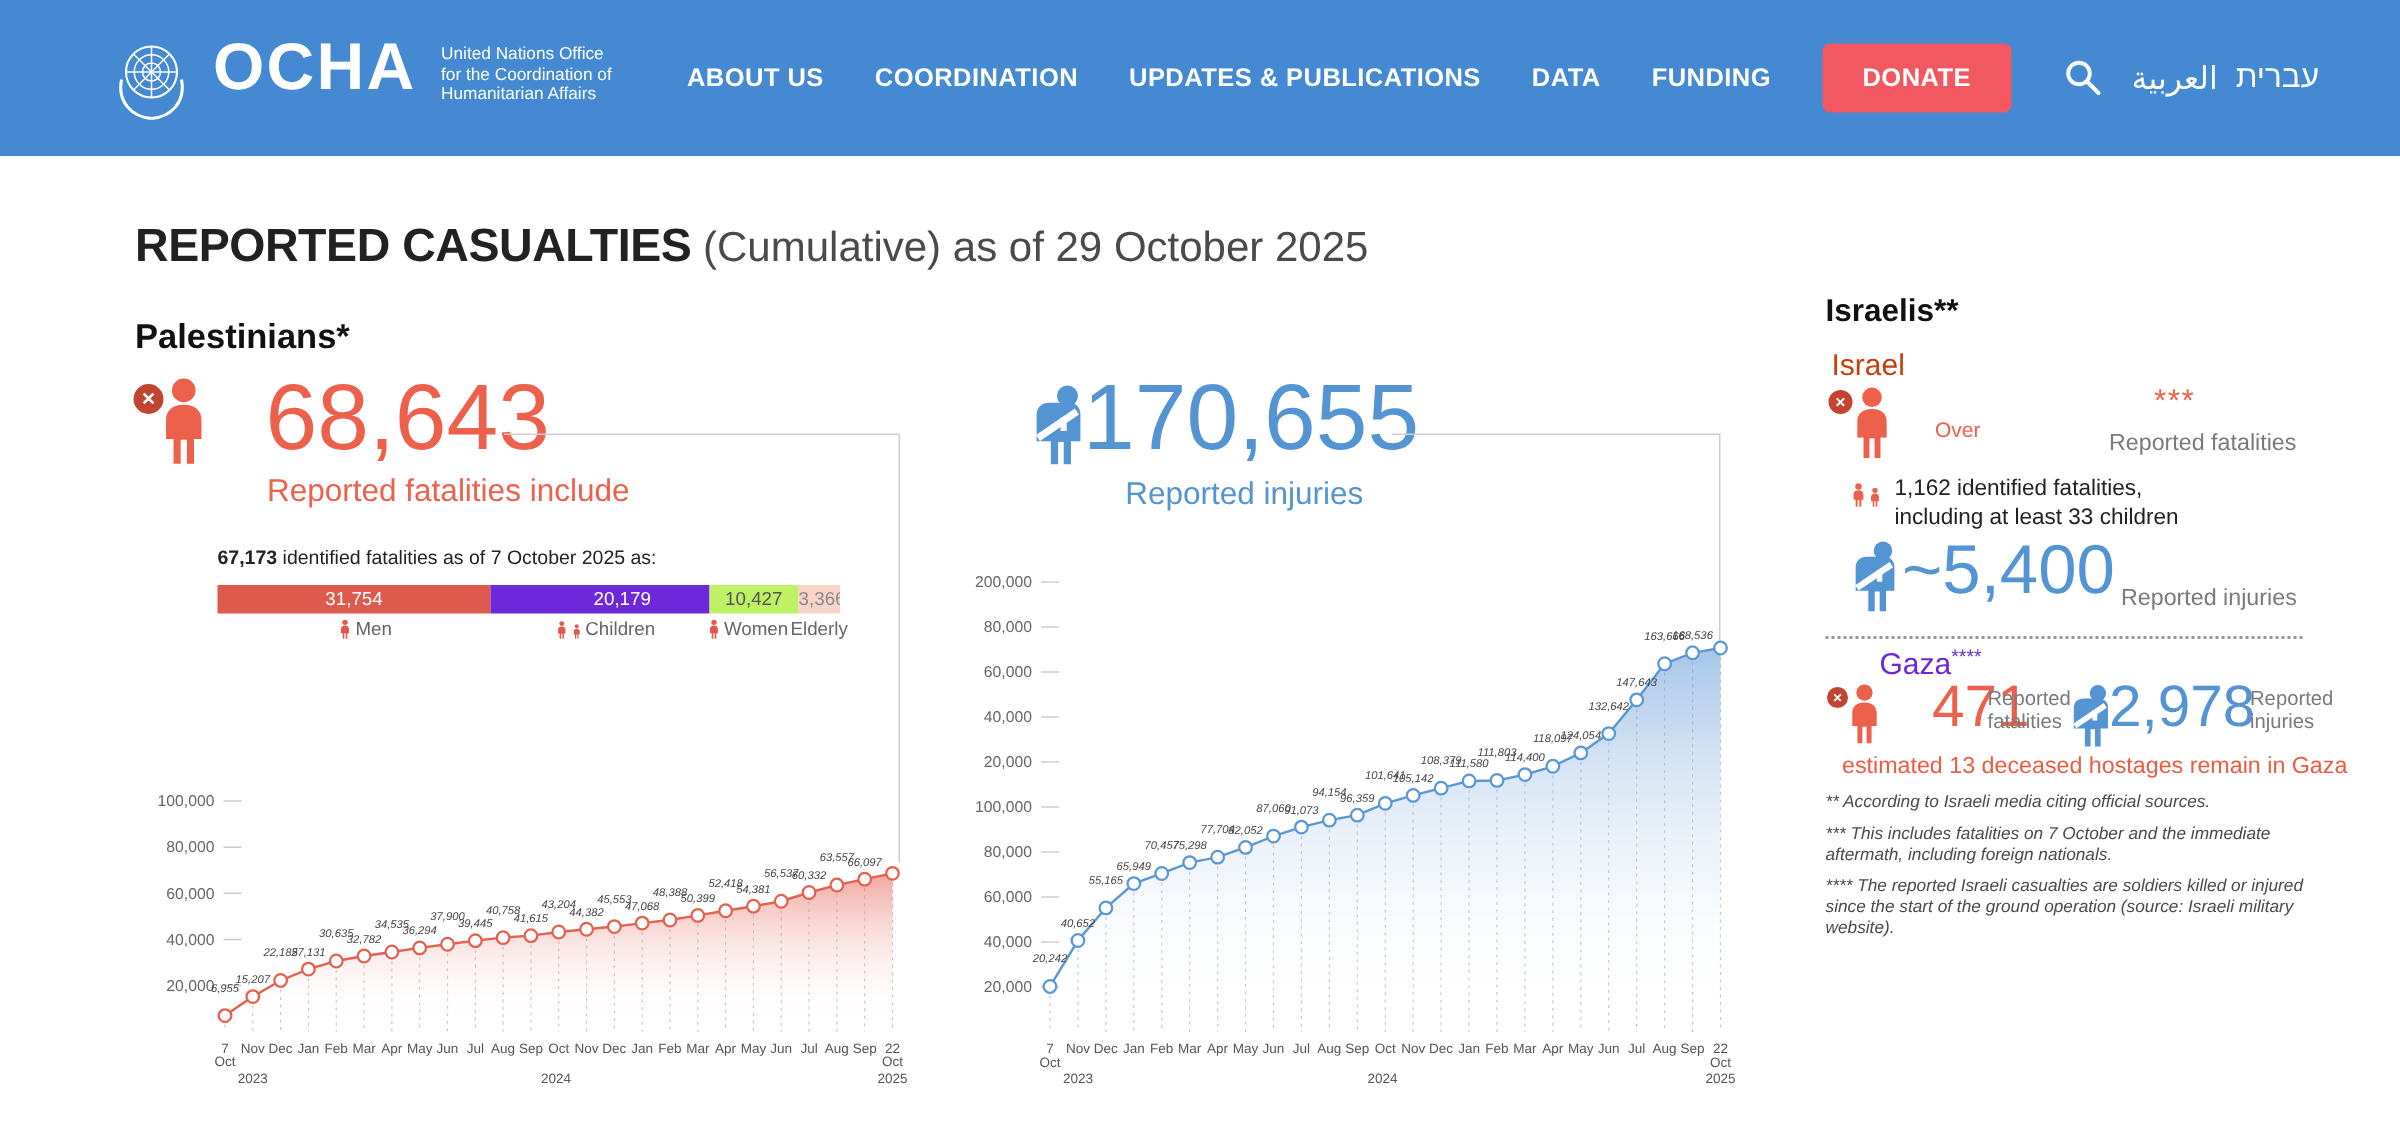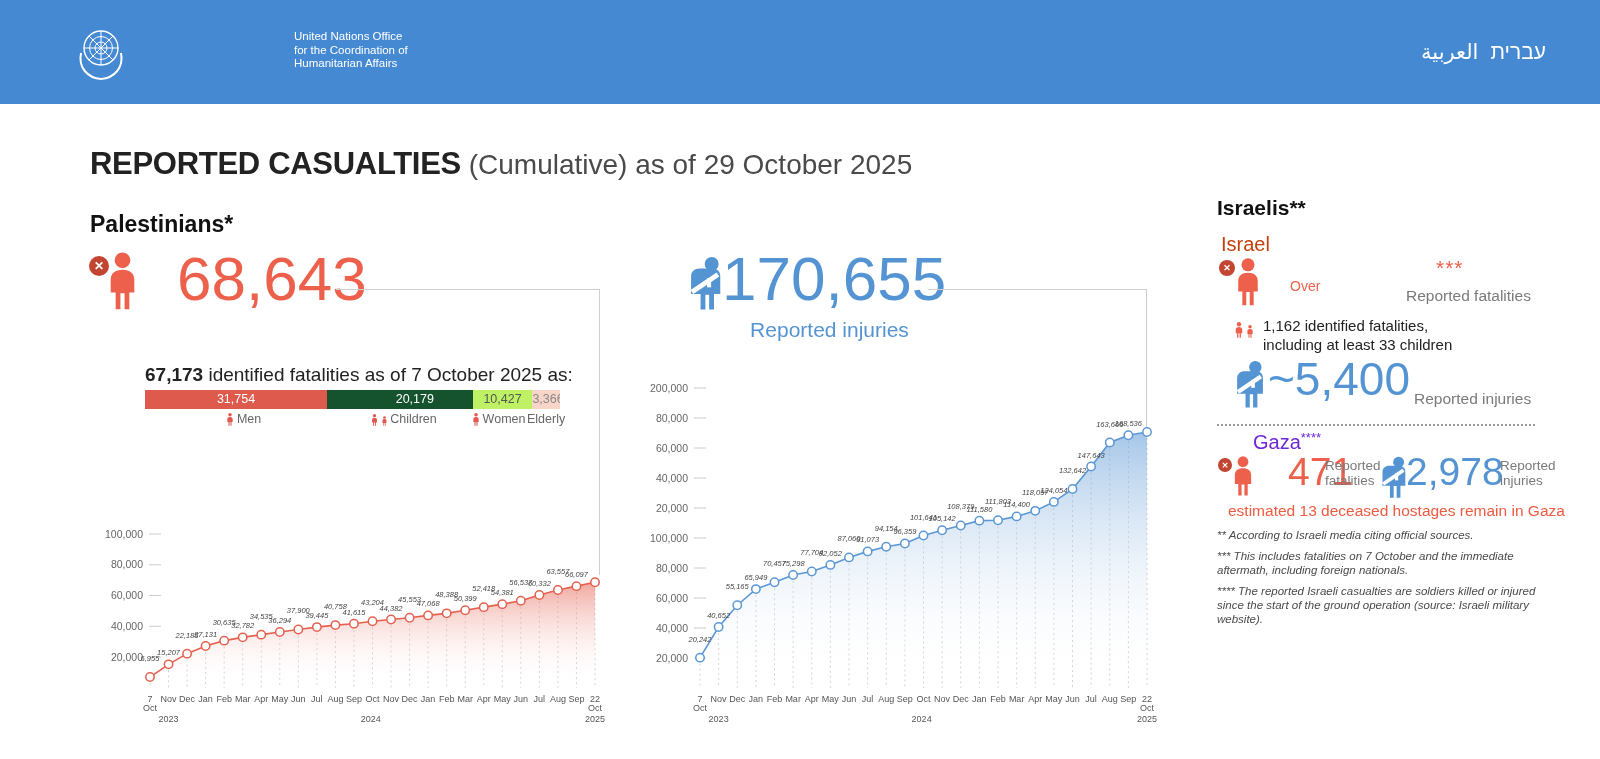"OCHA" div.brand { html: none -> <div>OCHA</div> }
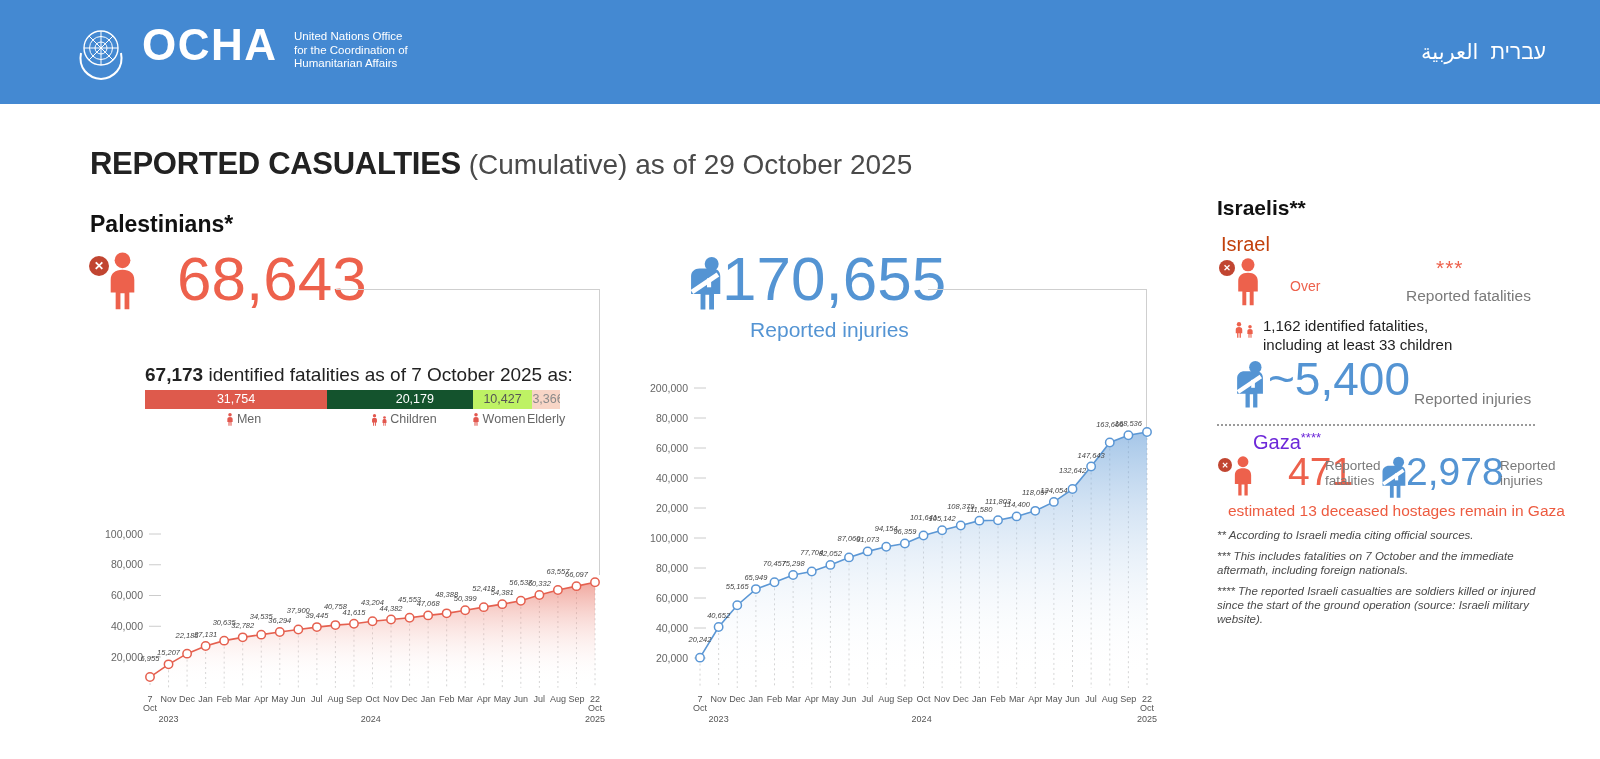"ABOUT US" nav.nav { html: none -> <nav> <span>ABOUT US</span> <span>COORDINATION</span> <span>UPDATES &amp; PUBLICATIONS</span> <span>DATA</span> <span>FUNDING</span> <button>DONATE</button> <svg> <circle></circle> <line></line> </svg> </nav> }
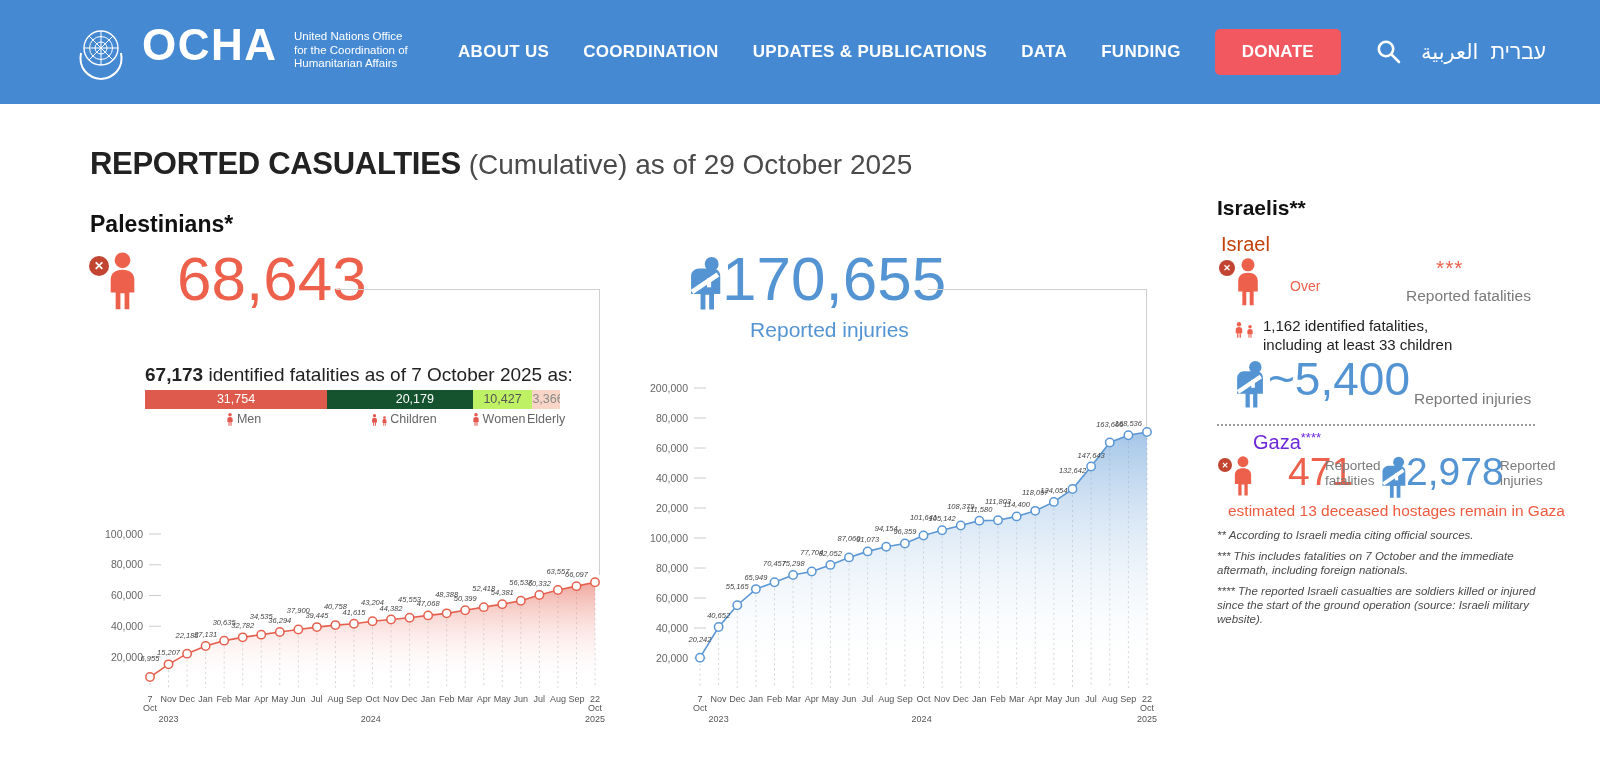"Reported fatalities include" div.abs { html: none -> <div>Reported fatalities include</div> }
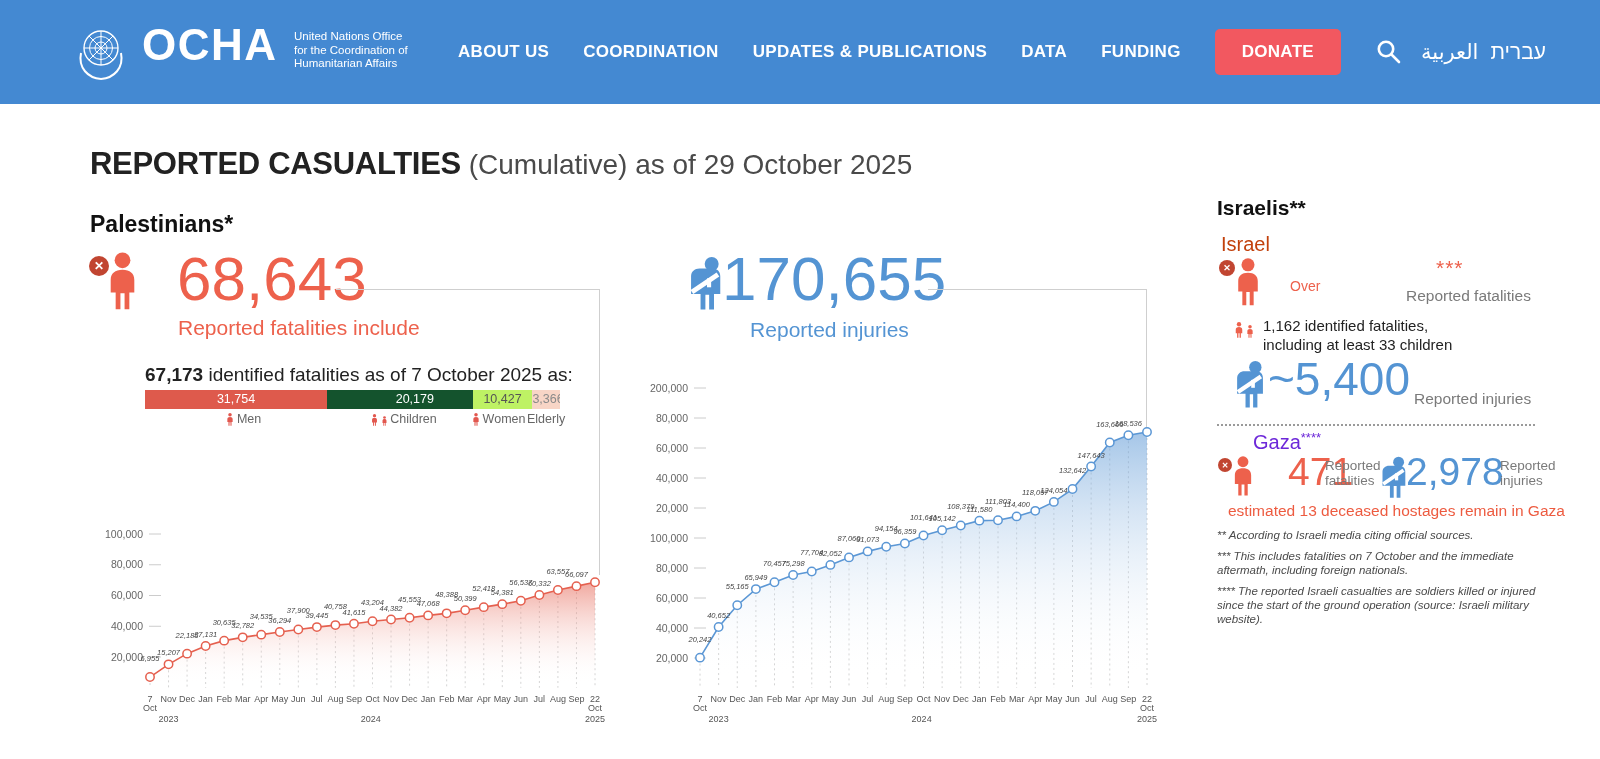"67,173 identified fatalities as of" .idline { font-size: 19px -> 13px }
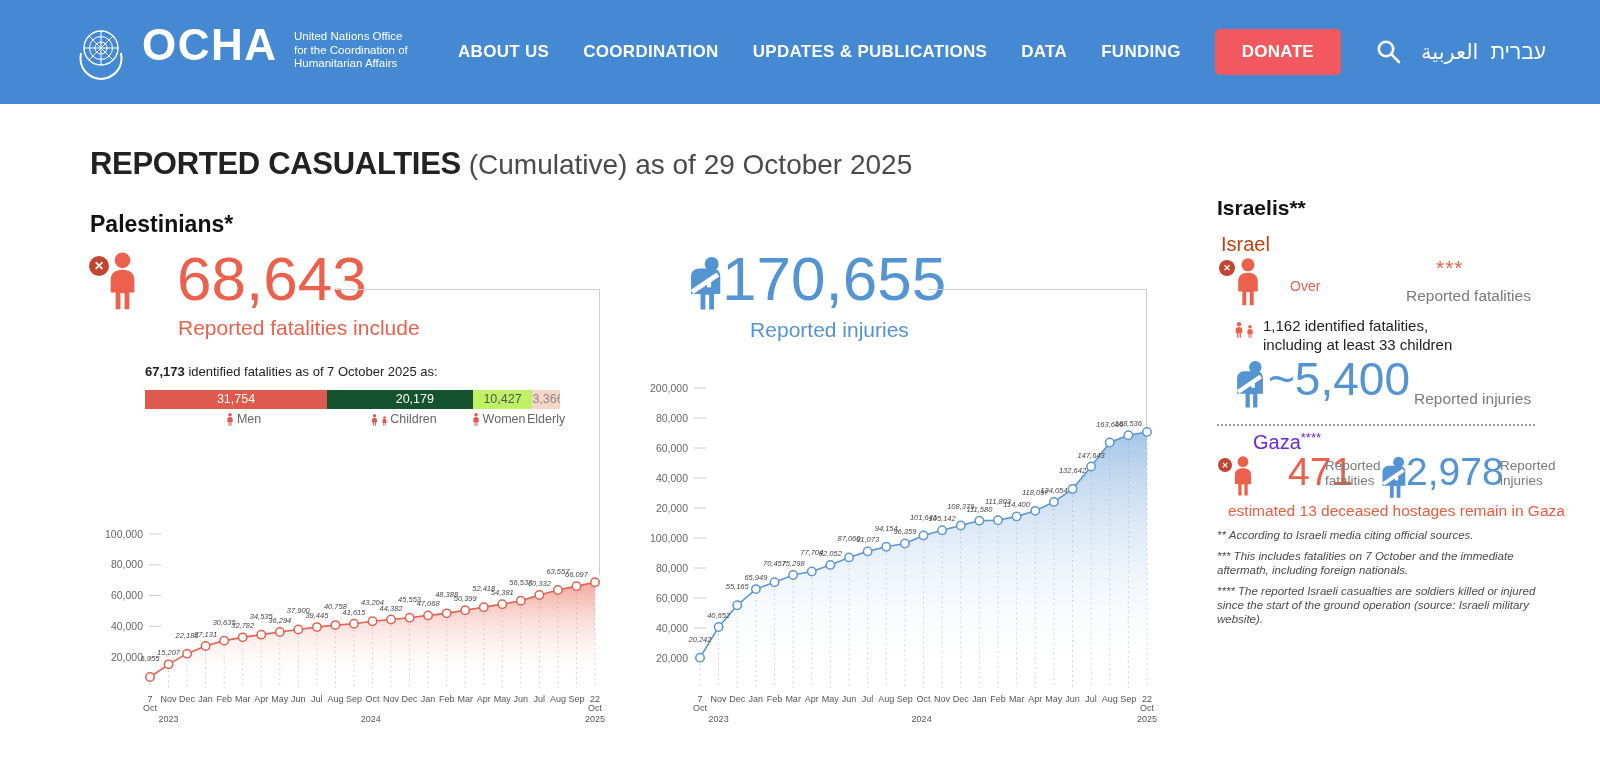"20,179" div.seg { background: #14532d -> #6d28d9 }
